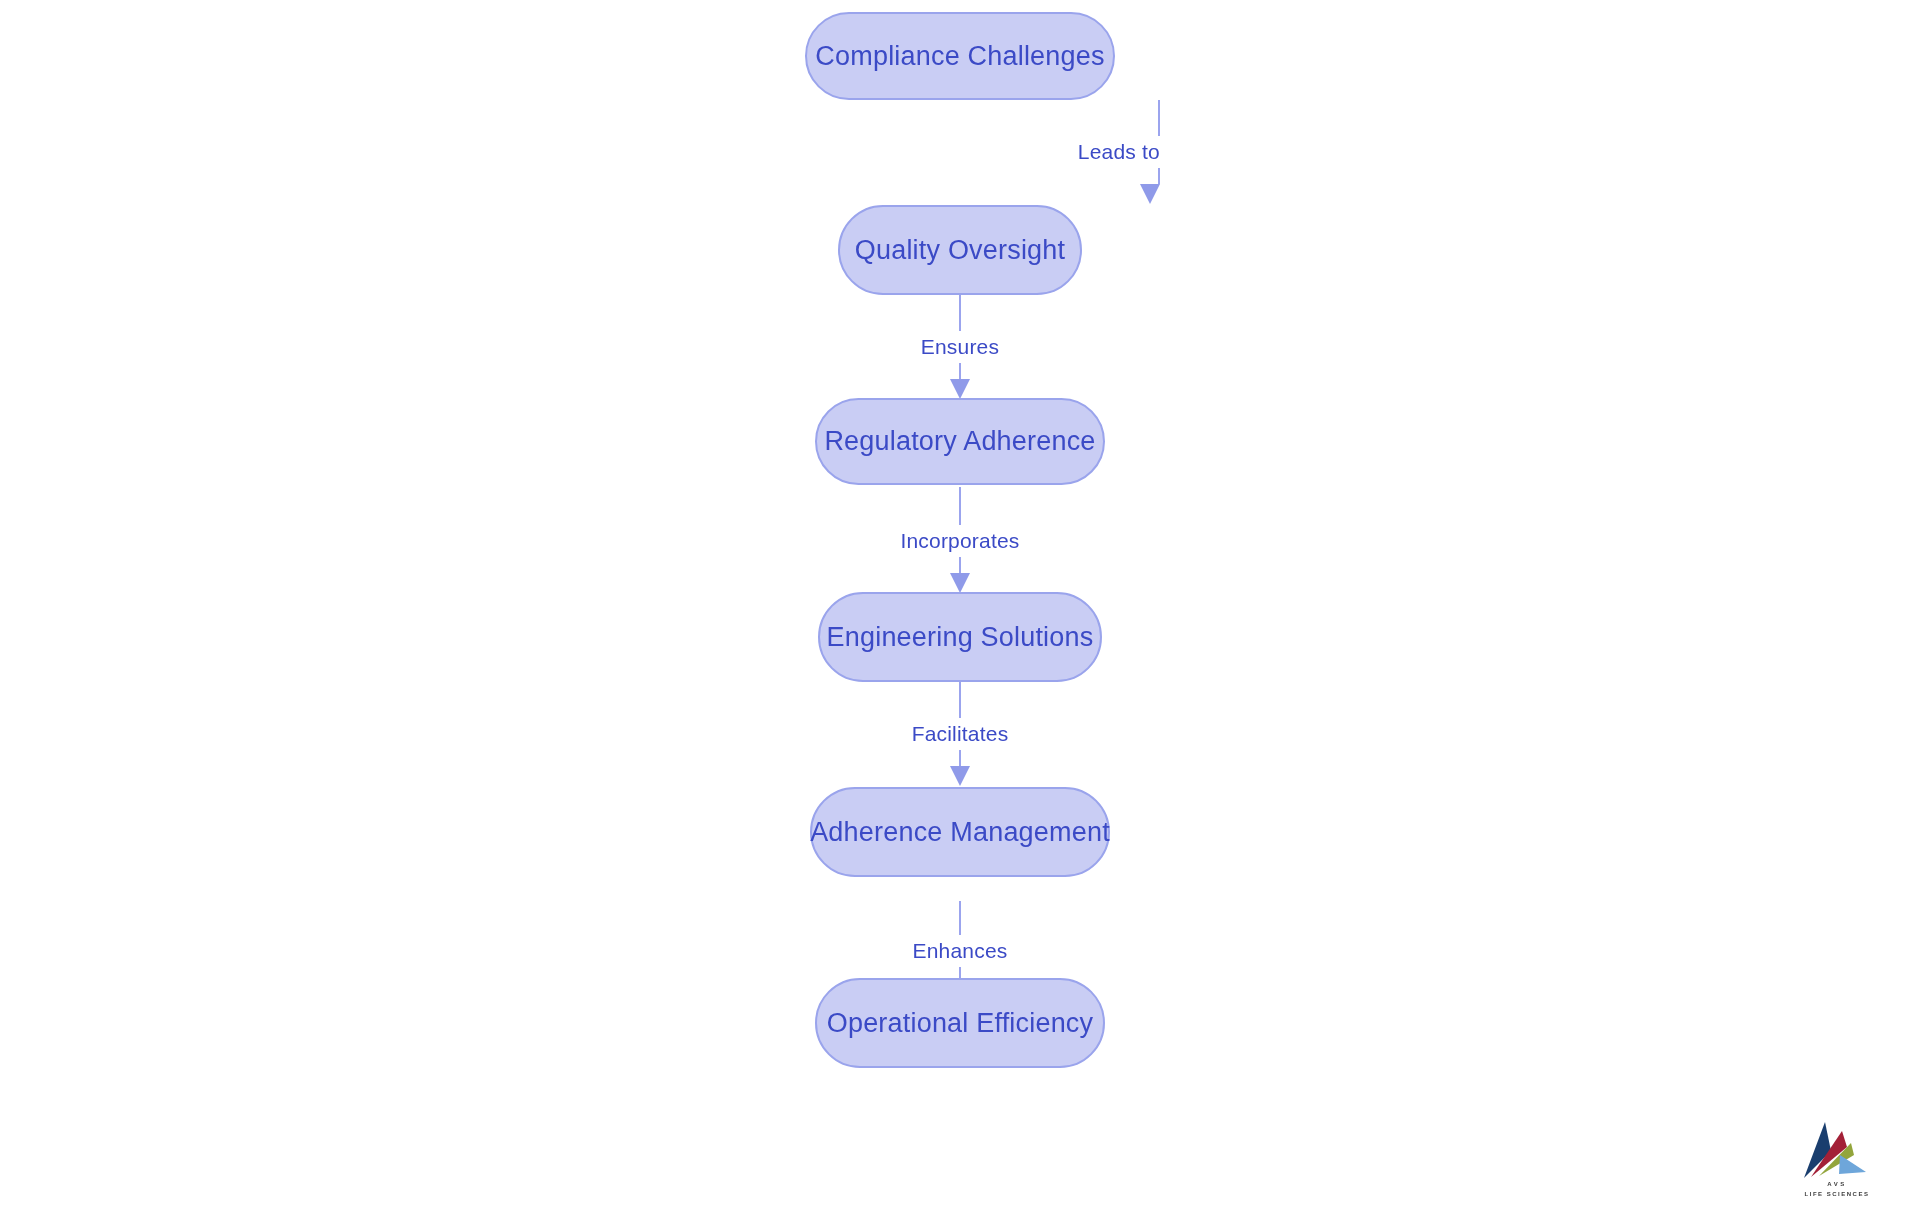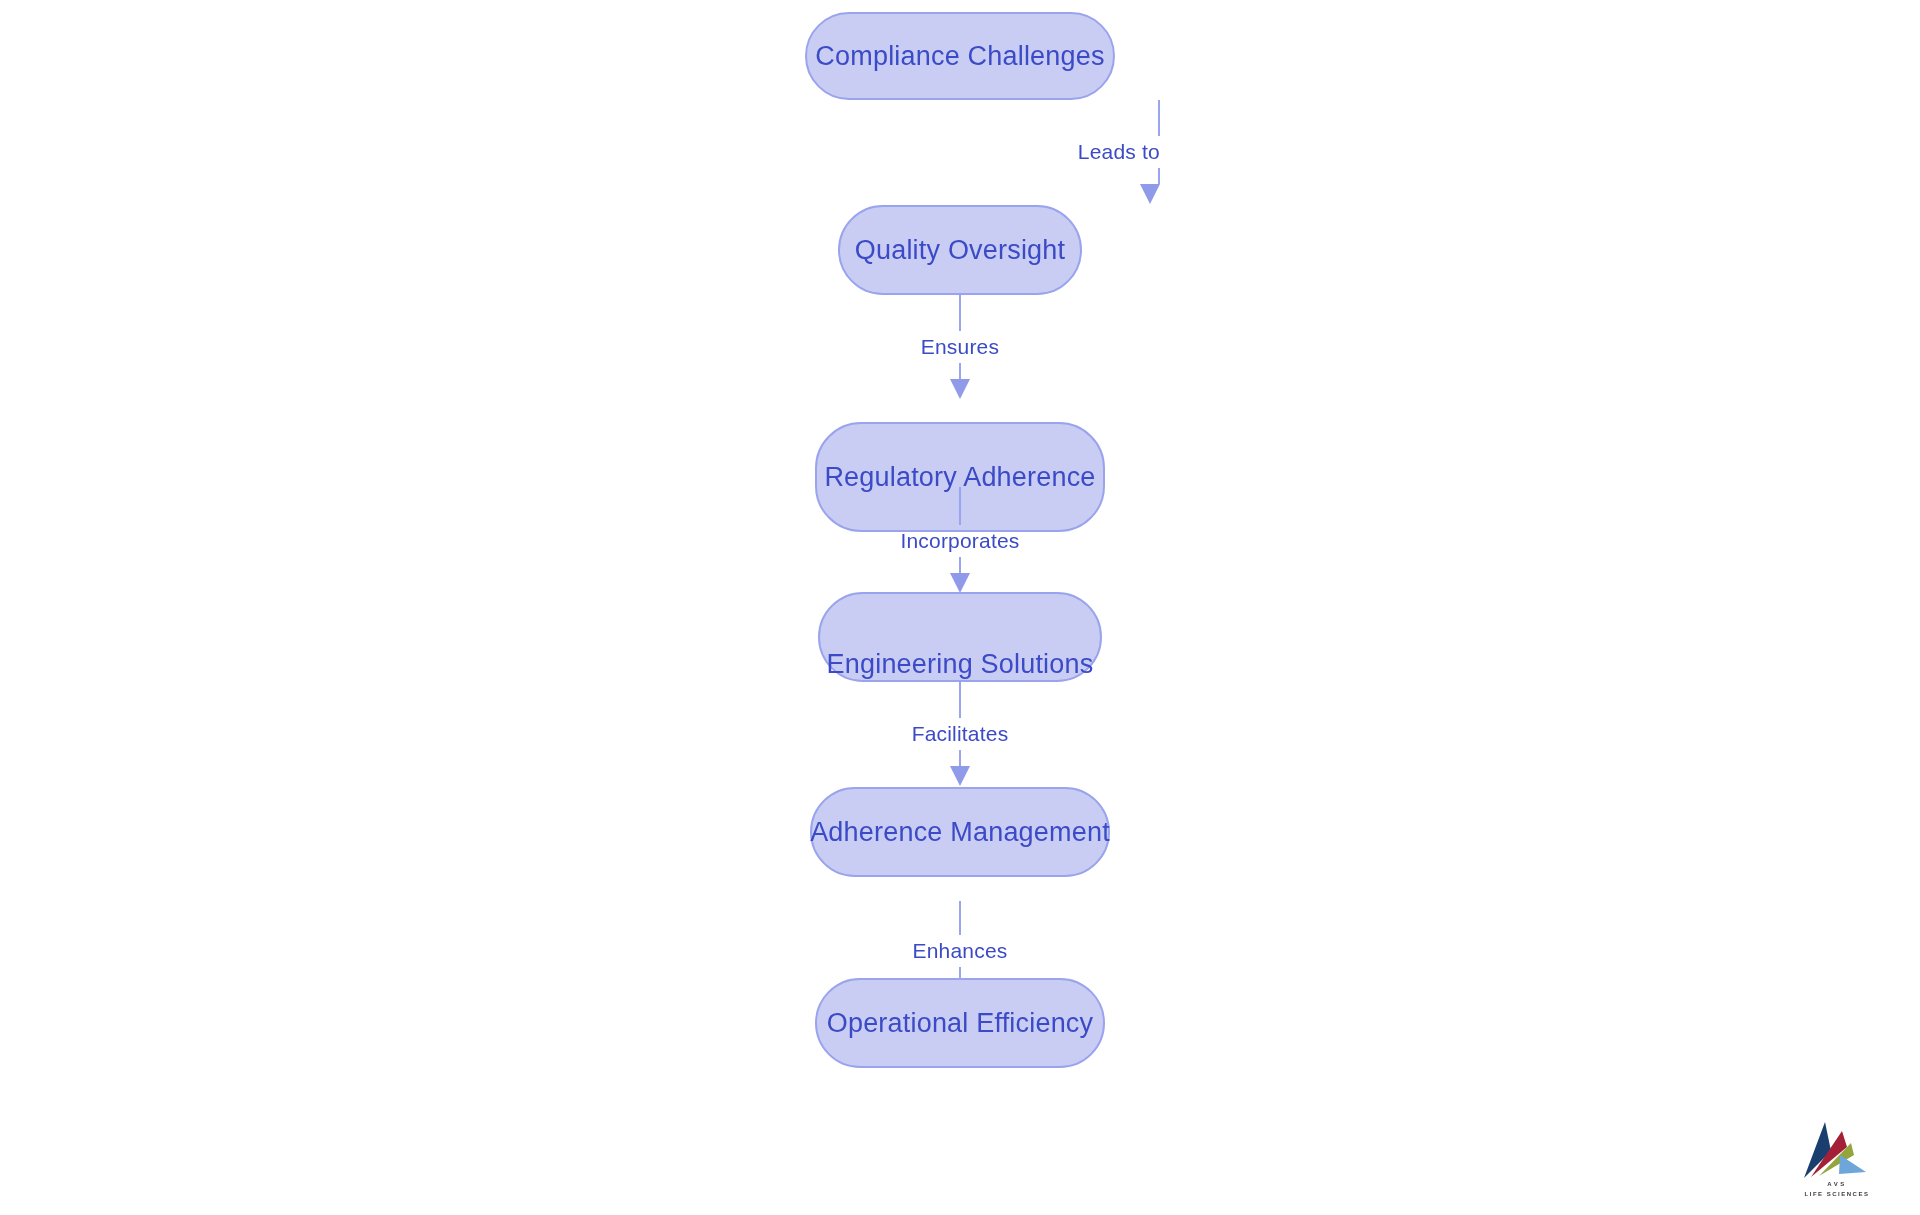"Regulatory Adherence" .n3 { height: 110px -> 87px; margin-top: 24px -> none }
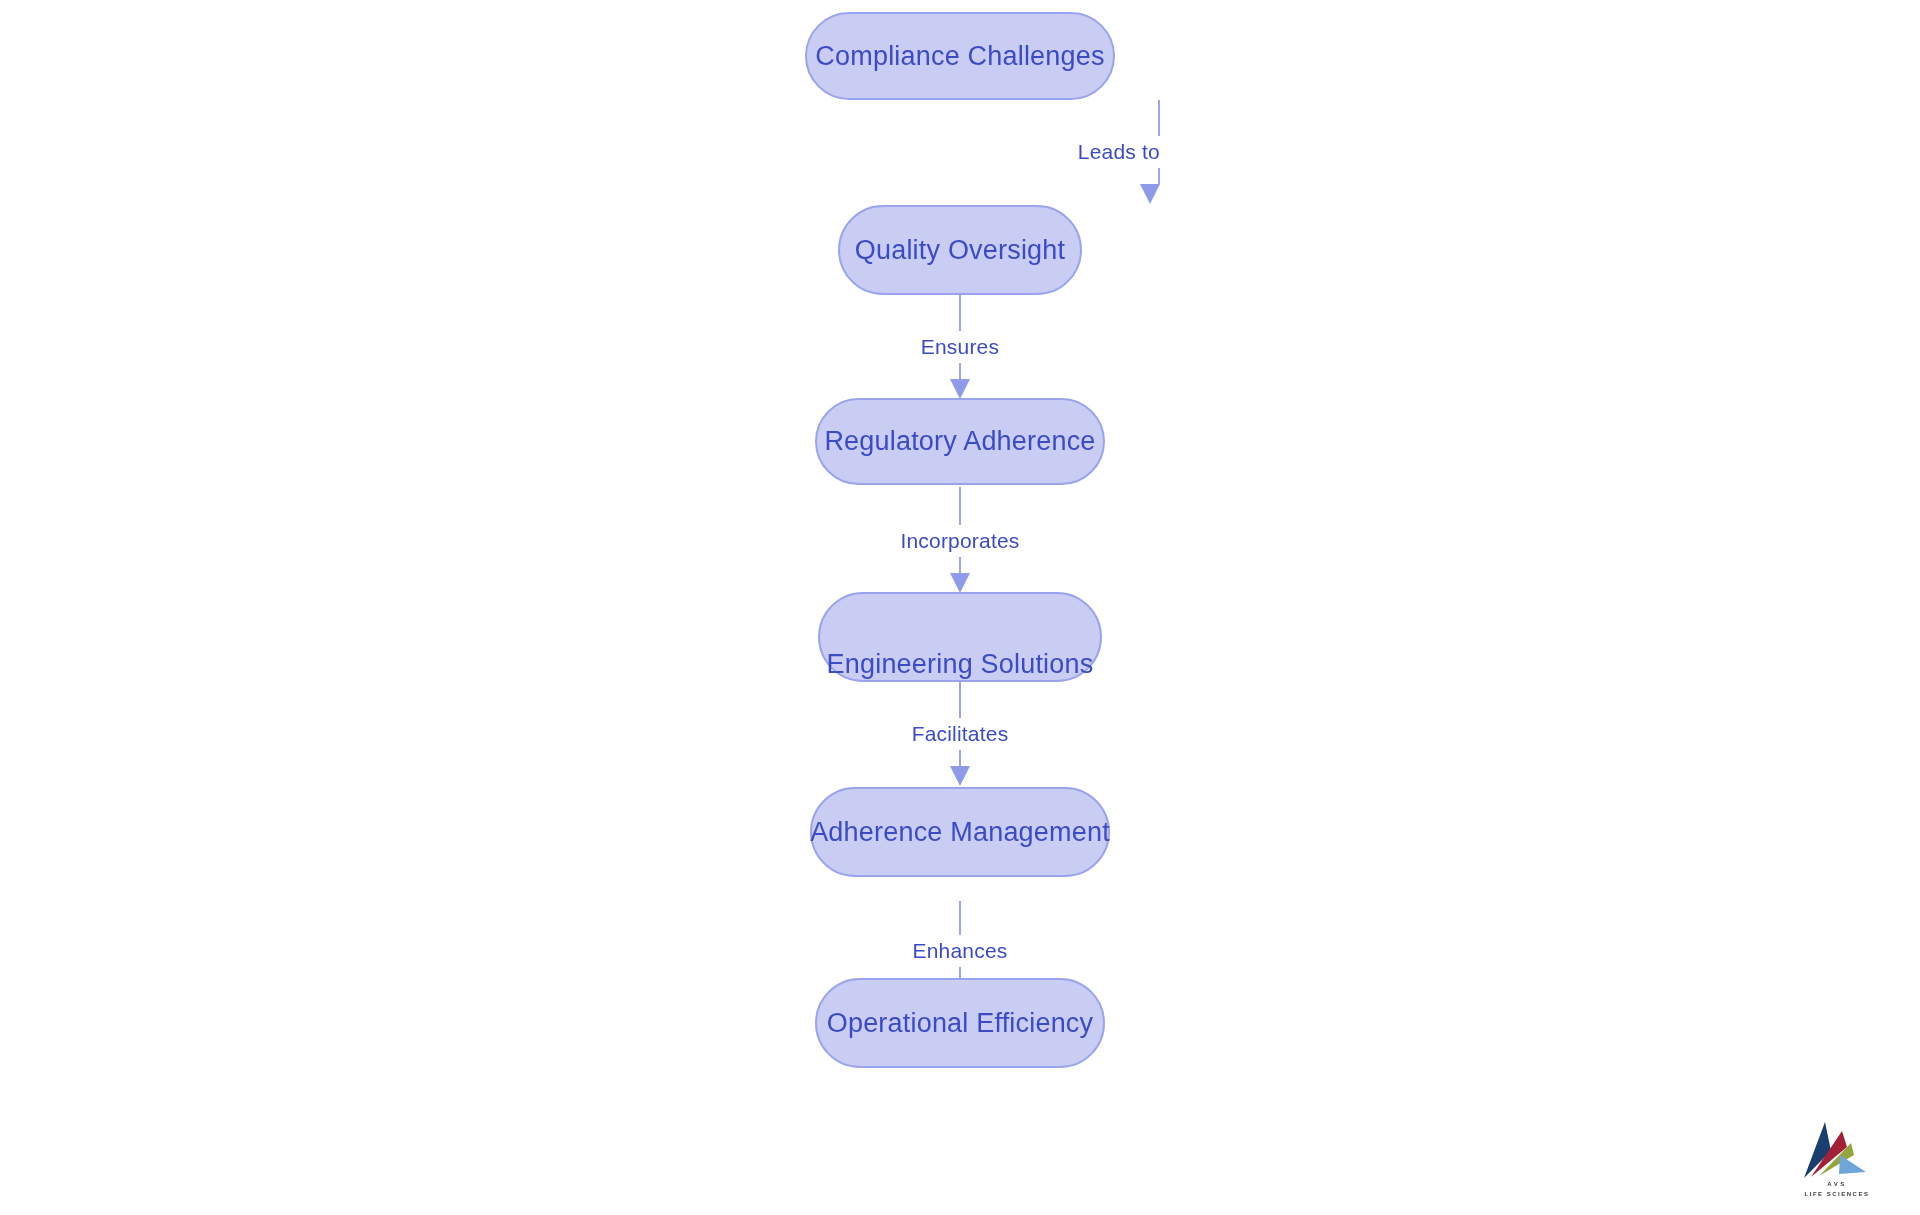"Engineering Solutions" .n4 { align-items: flex-end -> none }
